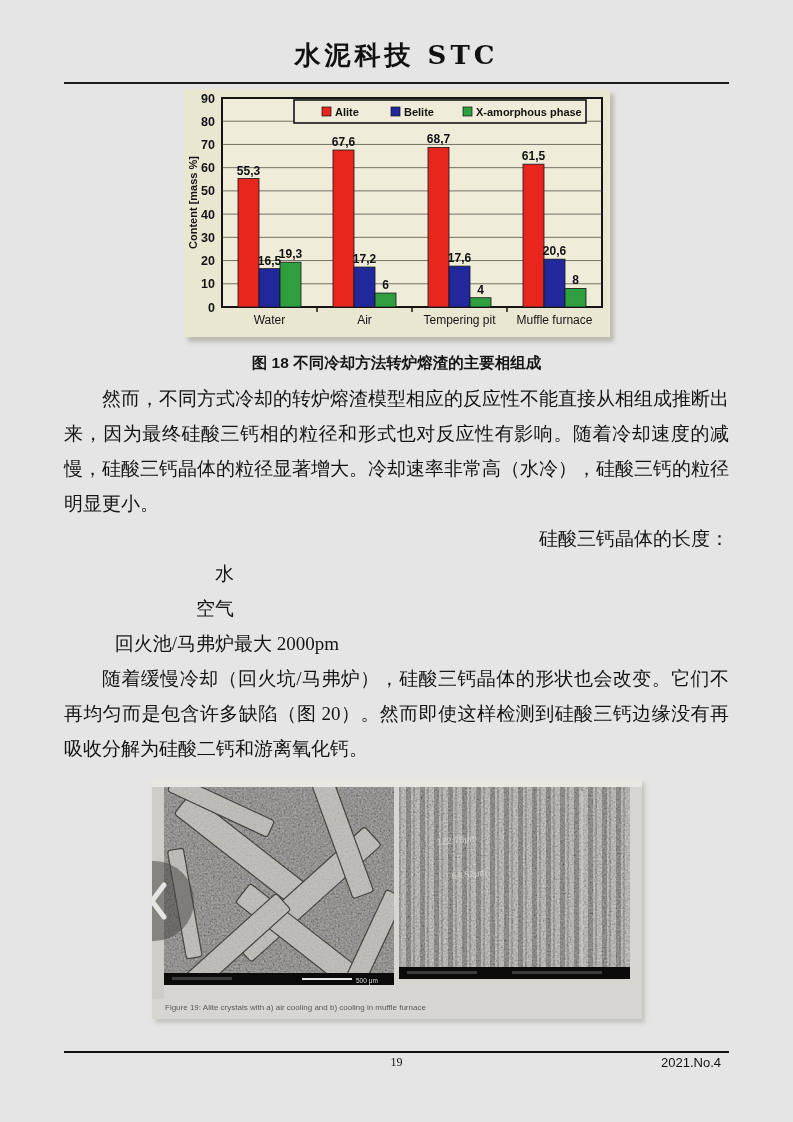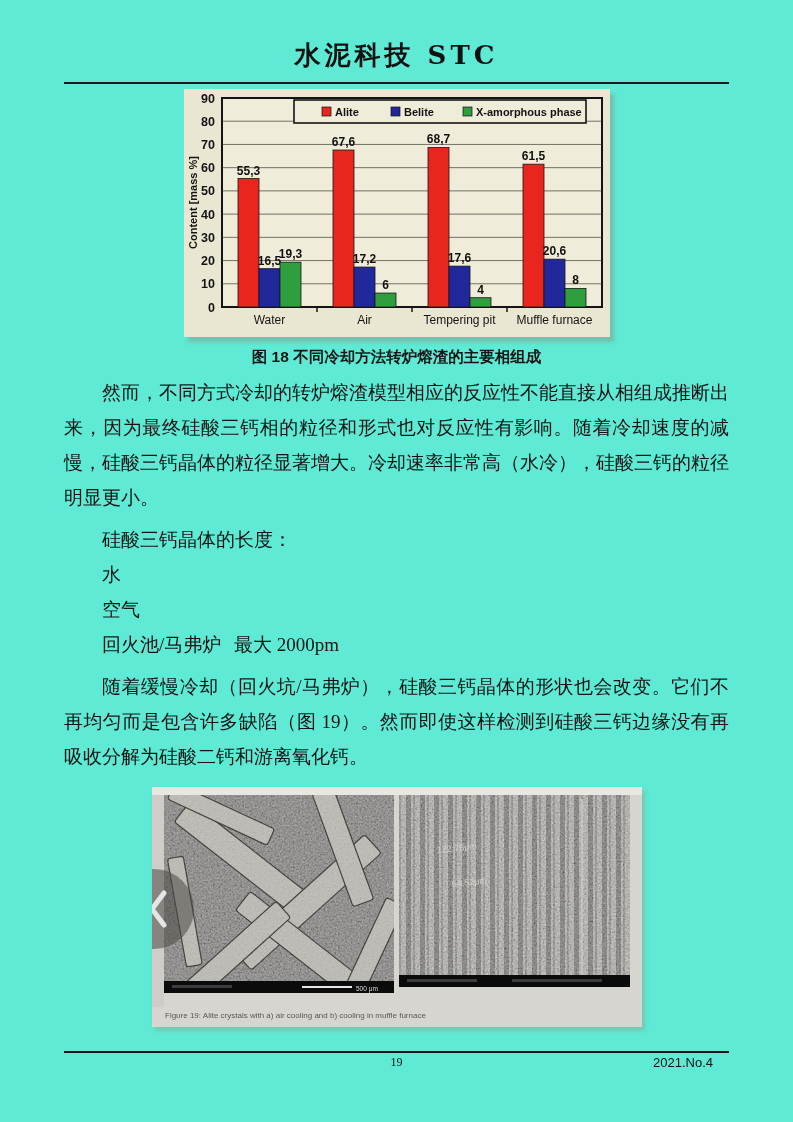"水泥科技 STC" .page { background: #5eead4 -> #e5e5e5 }
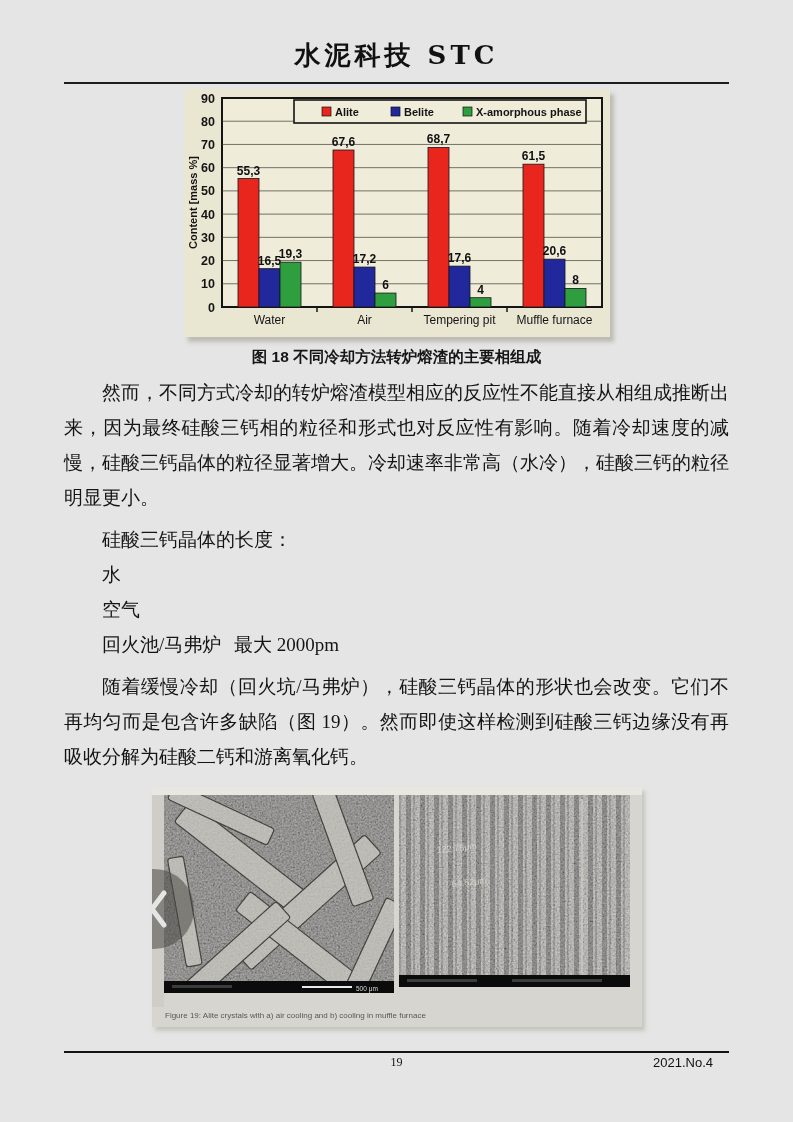"图 18 不同冷却方法转炉熔渣的主要相组成" .figcaption { margin: 10px auto 0 -> 16px auto 0 }
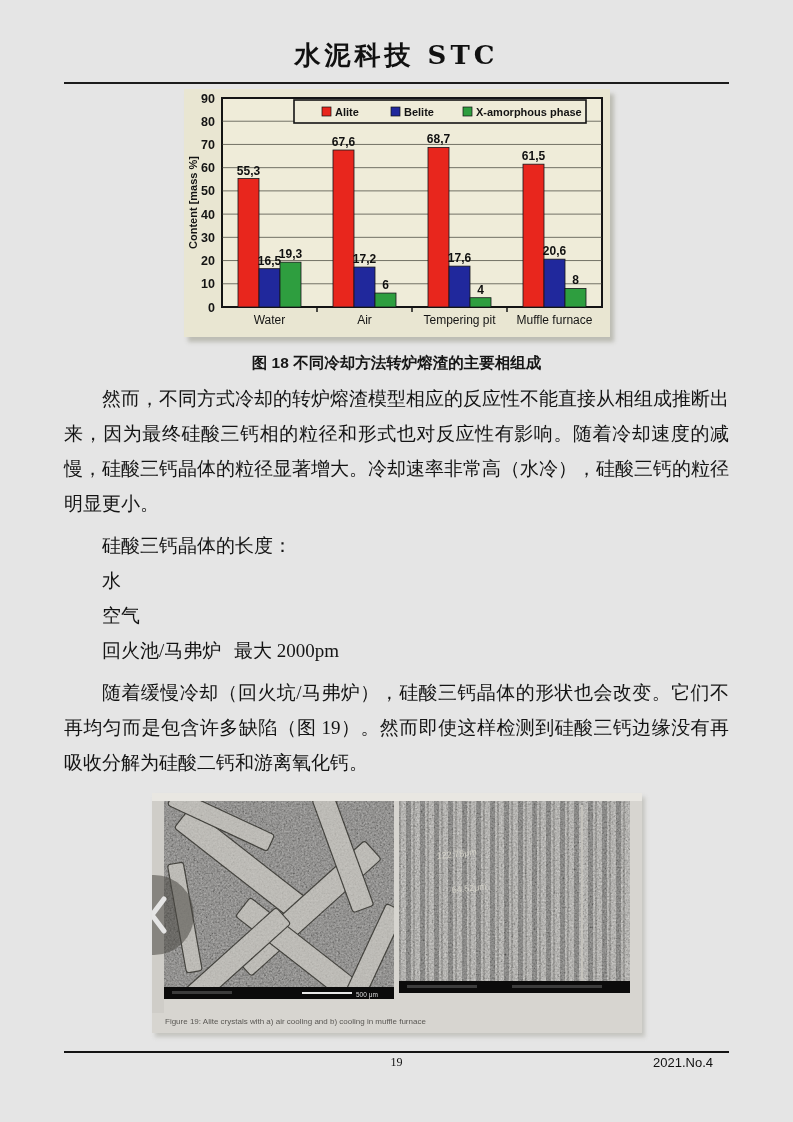"然而，不同方式冷却的转炉熔渣模型相应的反应性不能直接从相组成推断出来，因为最终硅" .para { margin: 7px auto -> 0 auto }
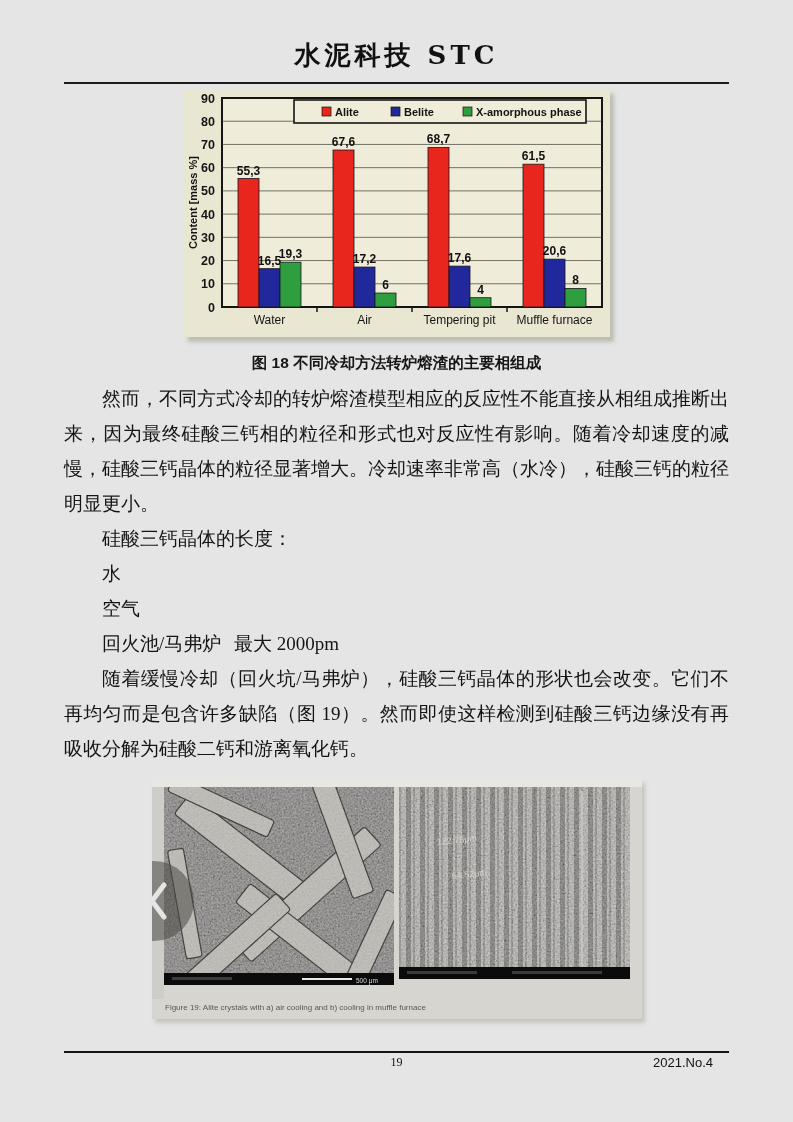"硅酸三钙晶体的长度：" .listblock { text-align: none -> right }
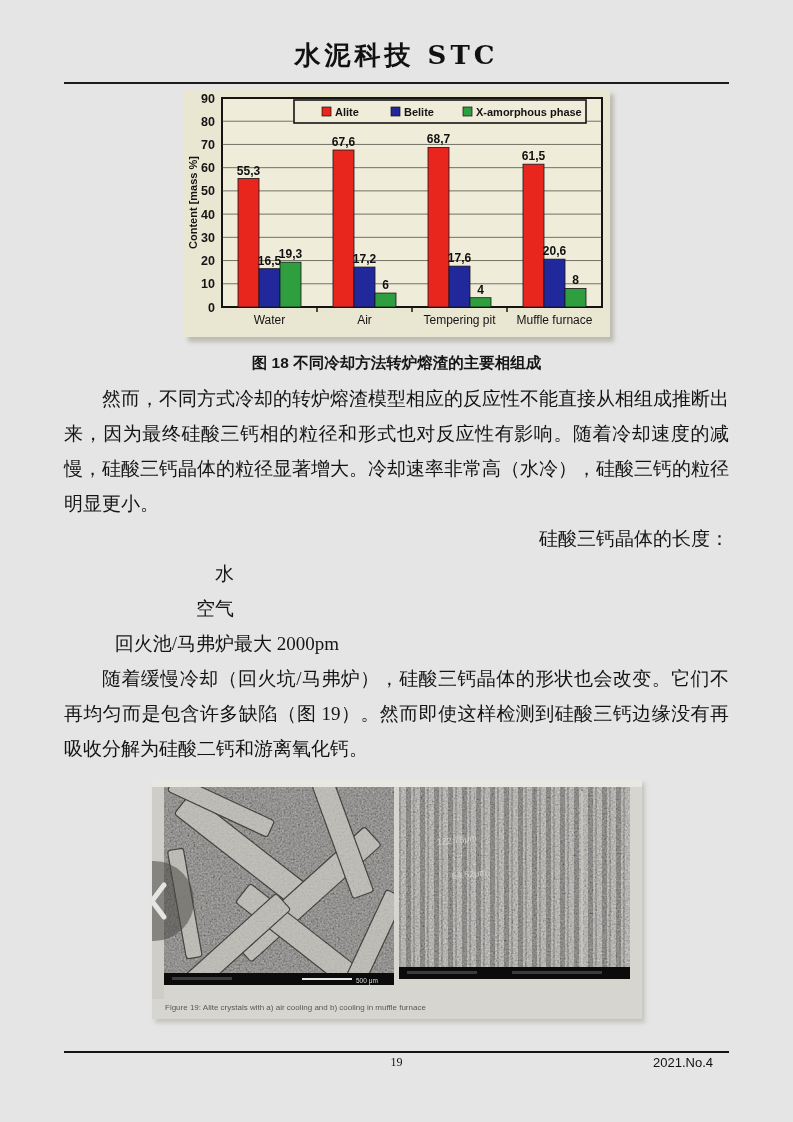"随着缓慢冷却（回火坑/马弗炉），硅酸三钙晶体的形状也会改变。它们不再均匀而是包含" p.para { text: 19 -> 20 }
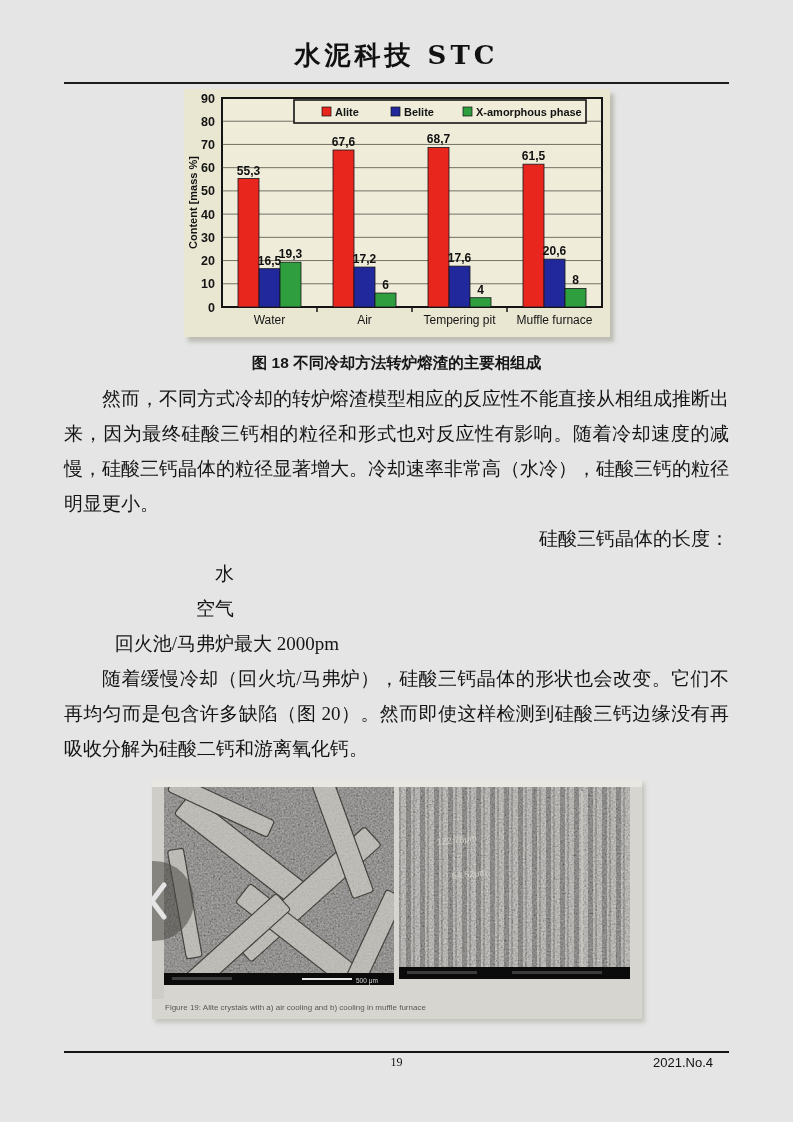"2021.No.4" .issue { right: 16px -> 8px }
